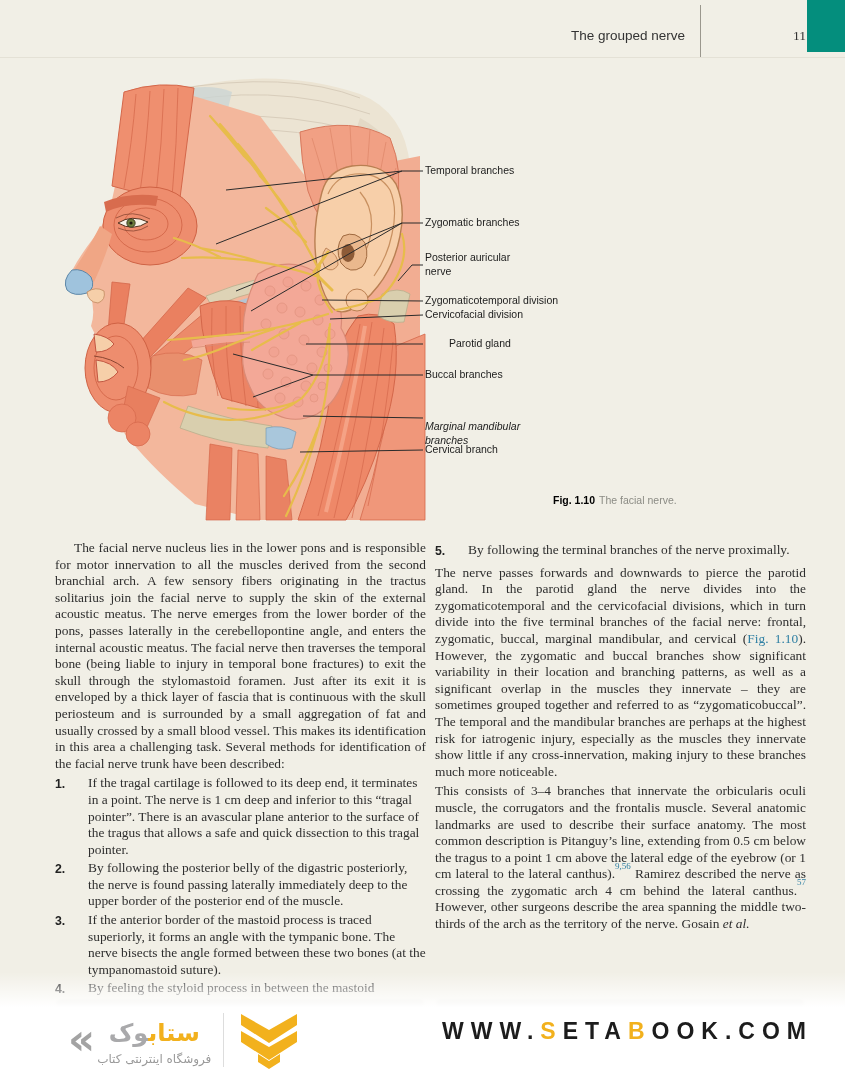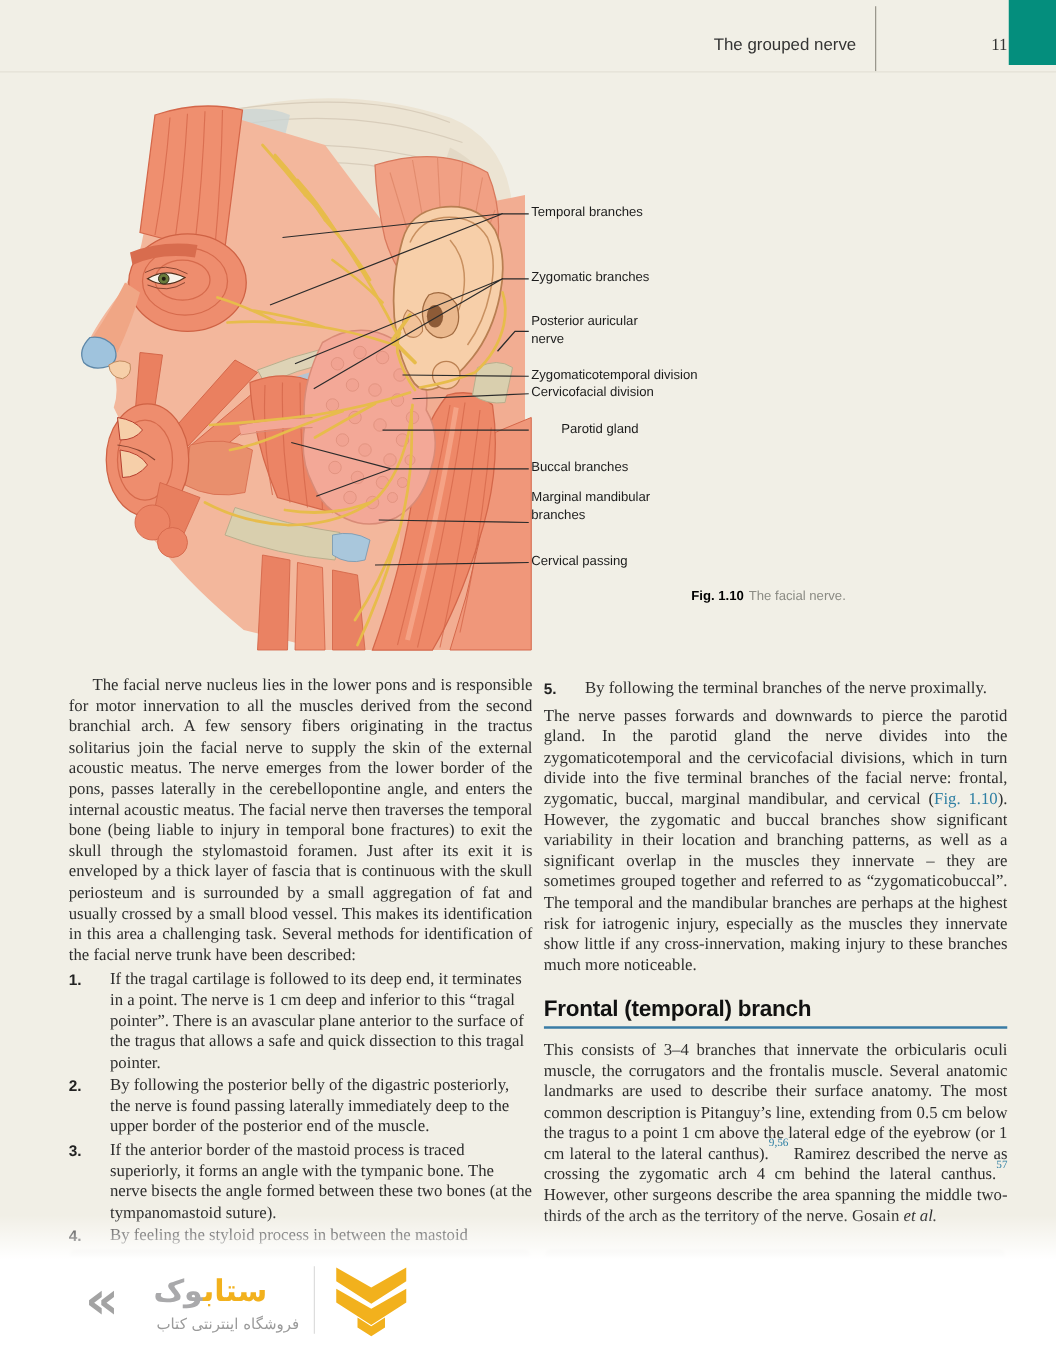"Marginal mandibular branches" div.fig-label { font-style: none -> italic; top: 392px -> 420px }
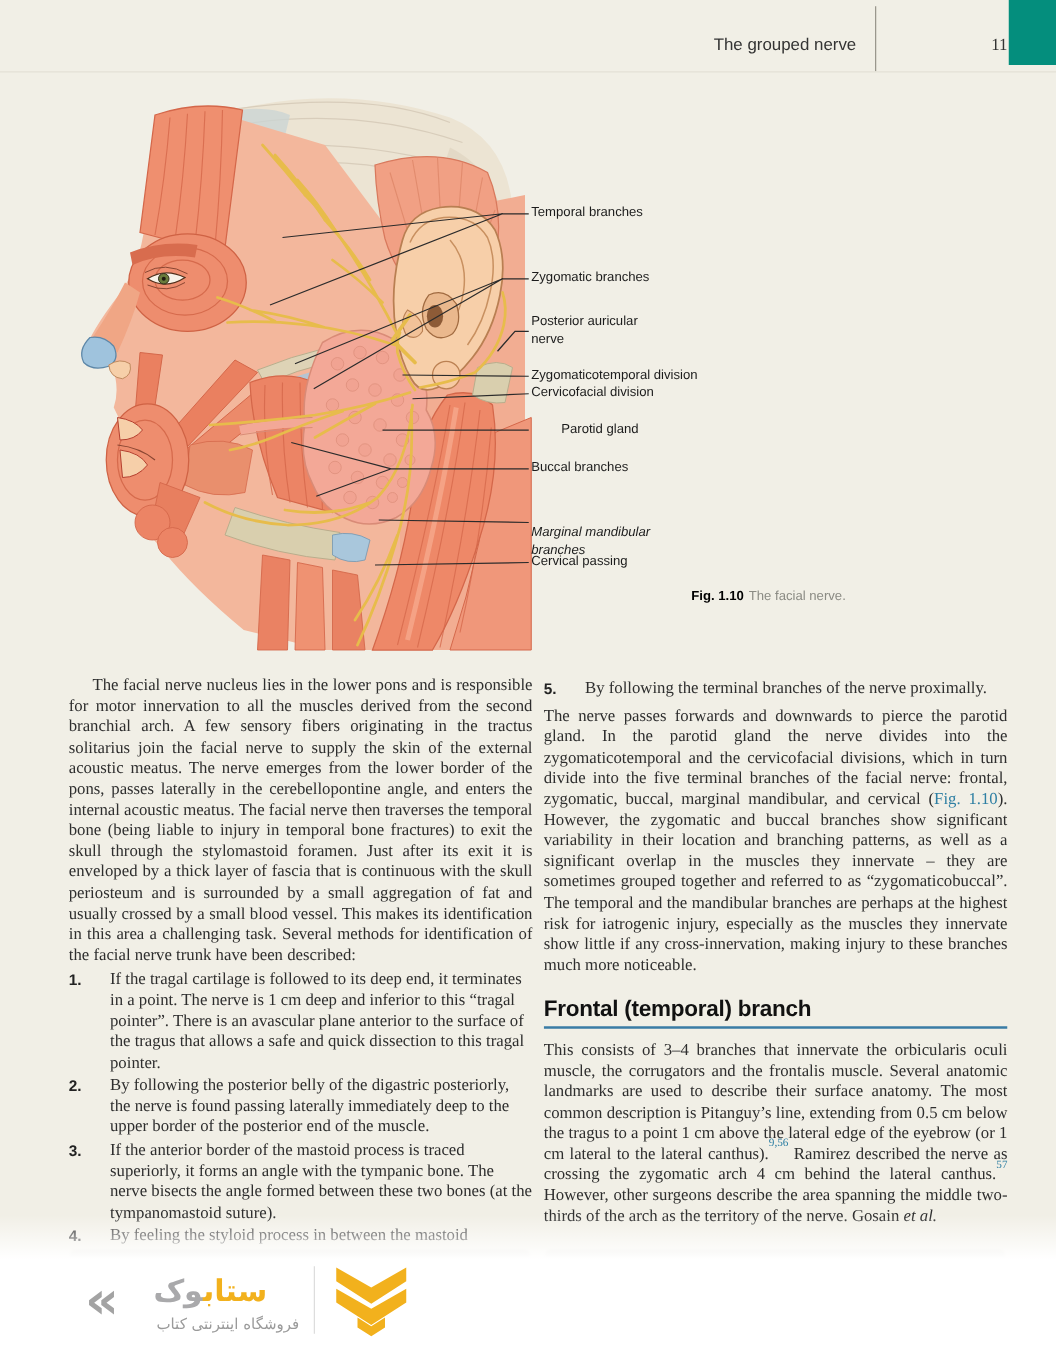"Cervical passing" div.fig-label { text: passing -> branch }
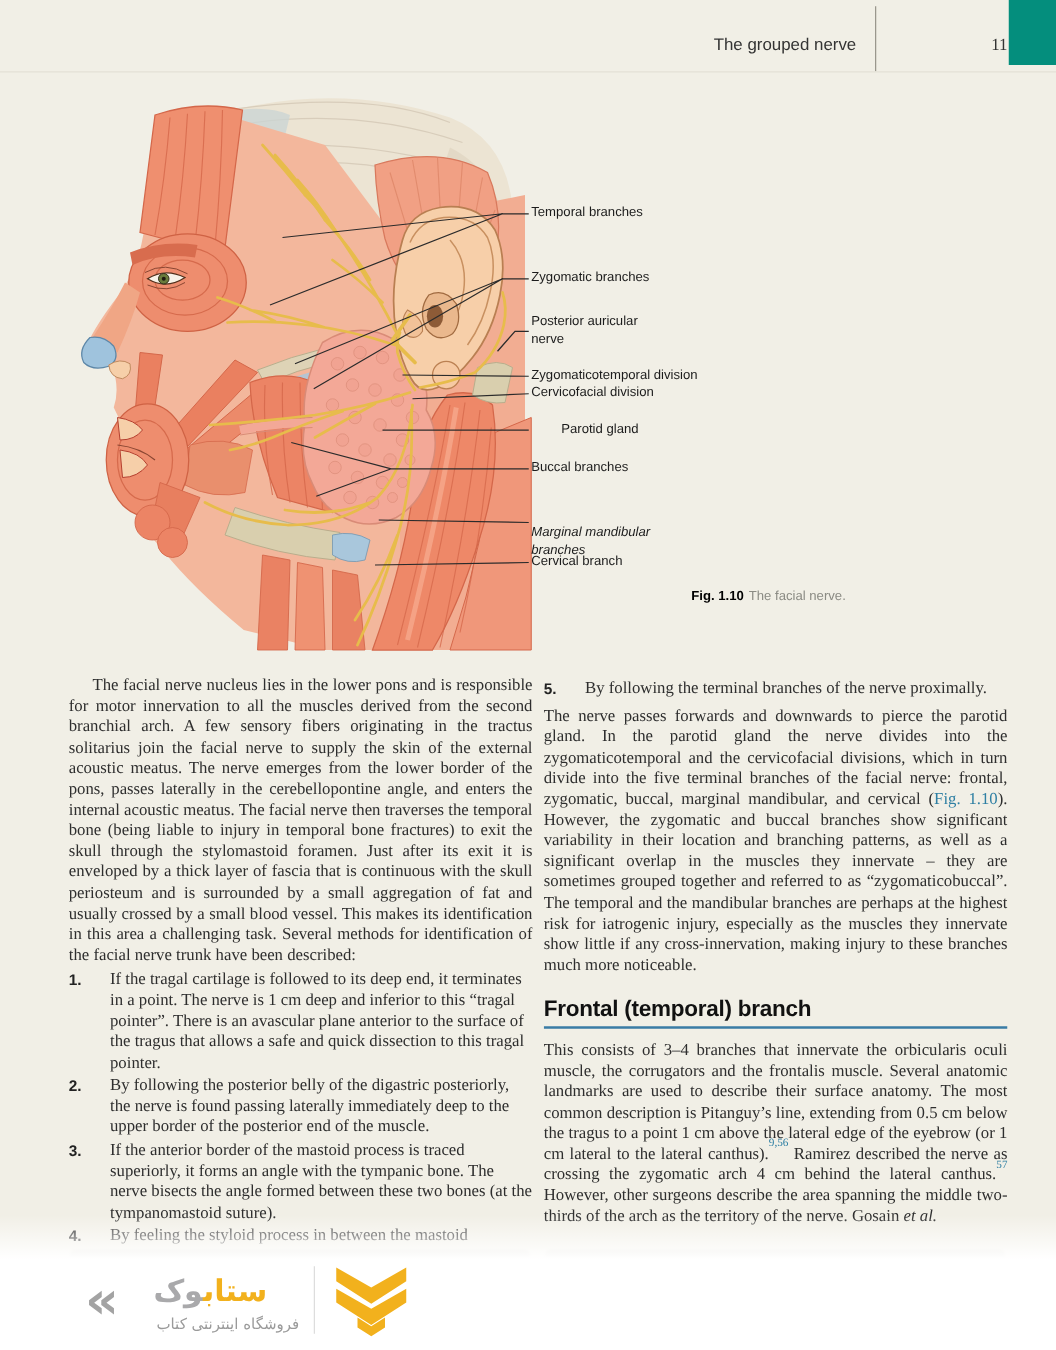"Fig. 1.10 The facial nerve." .fig-caption { top: 471px -> 494px }
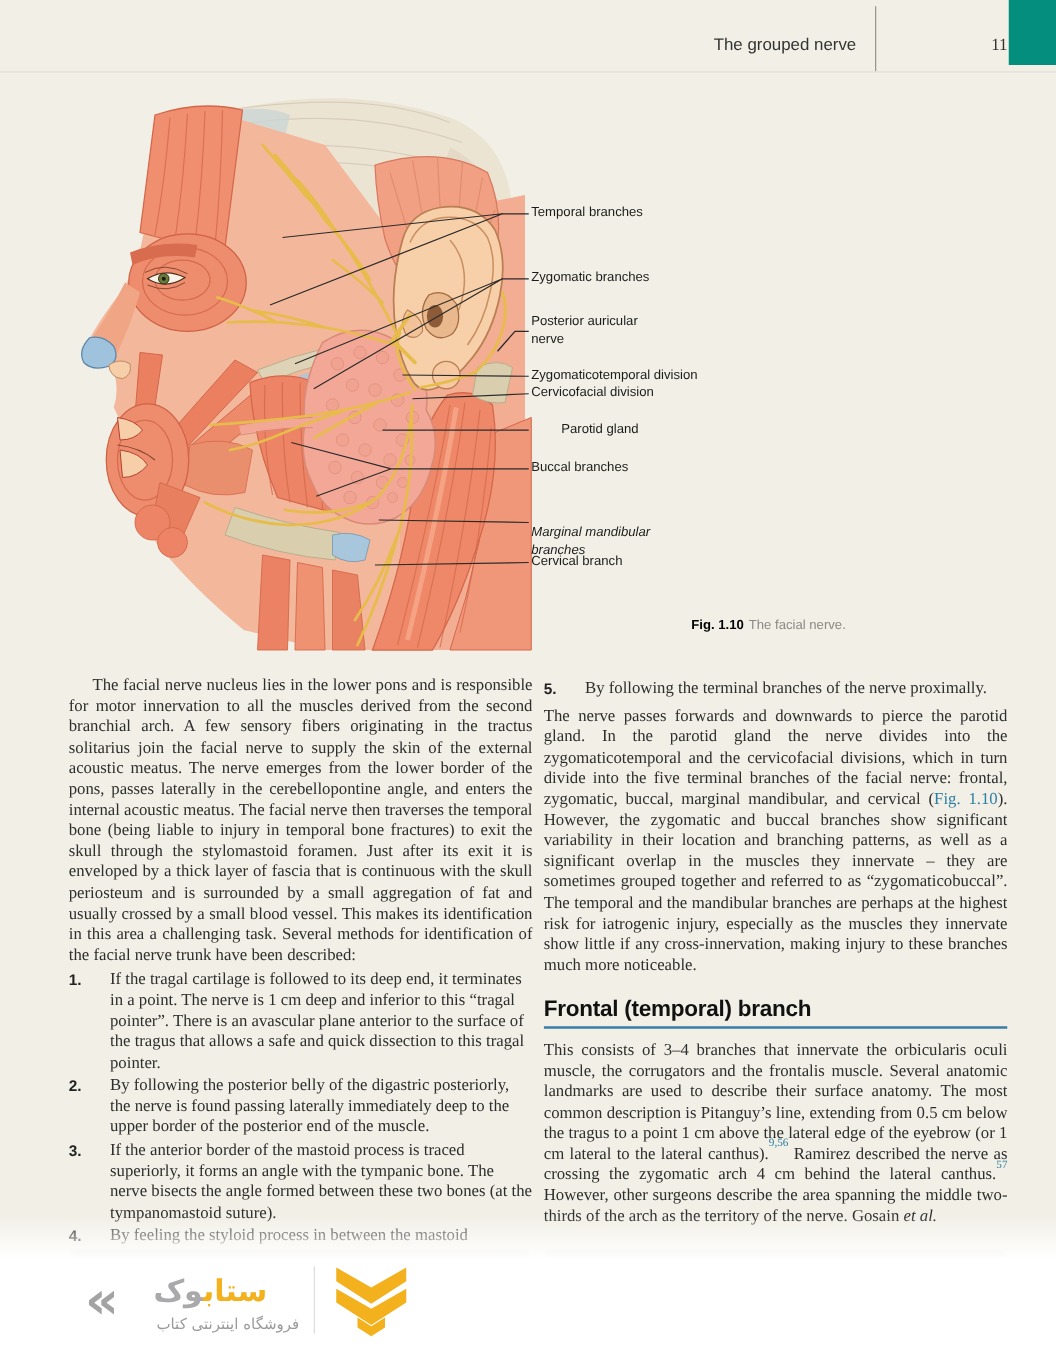"Frontal (temporal) branch" h2.section-heading { html: <h2>Frontal (temporal) branch</h2> -> none }
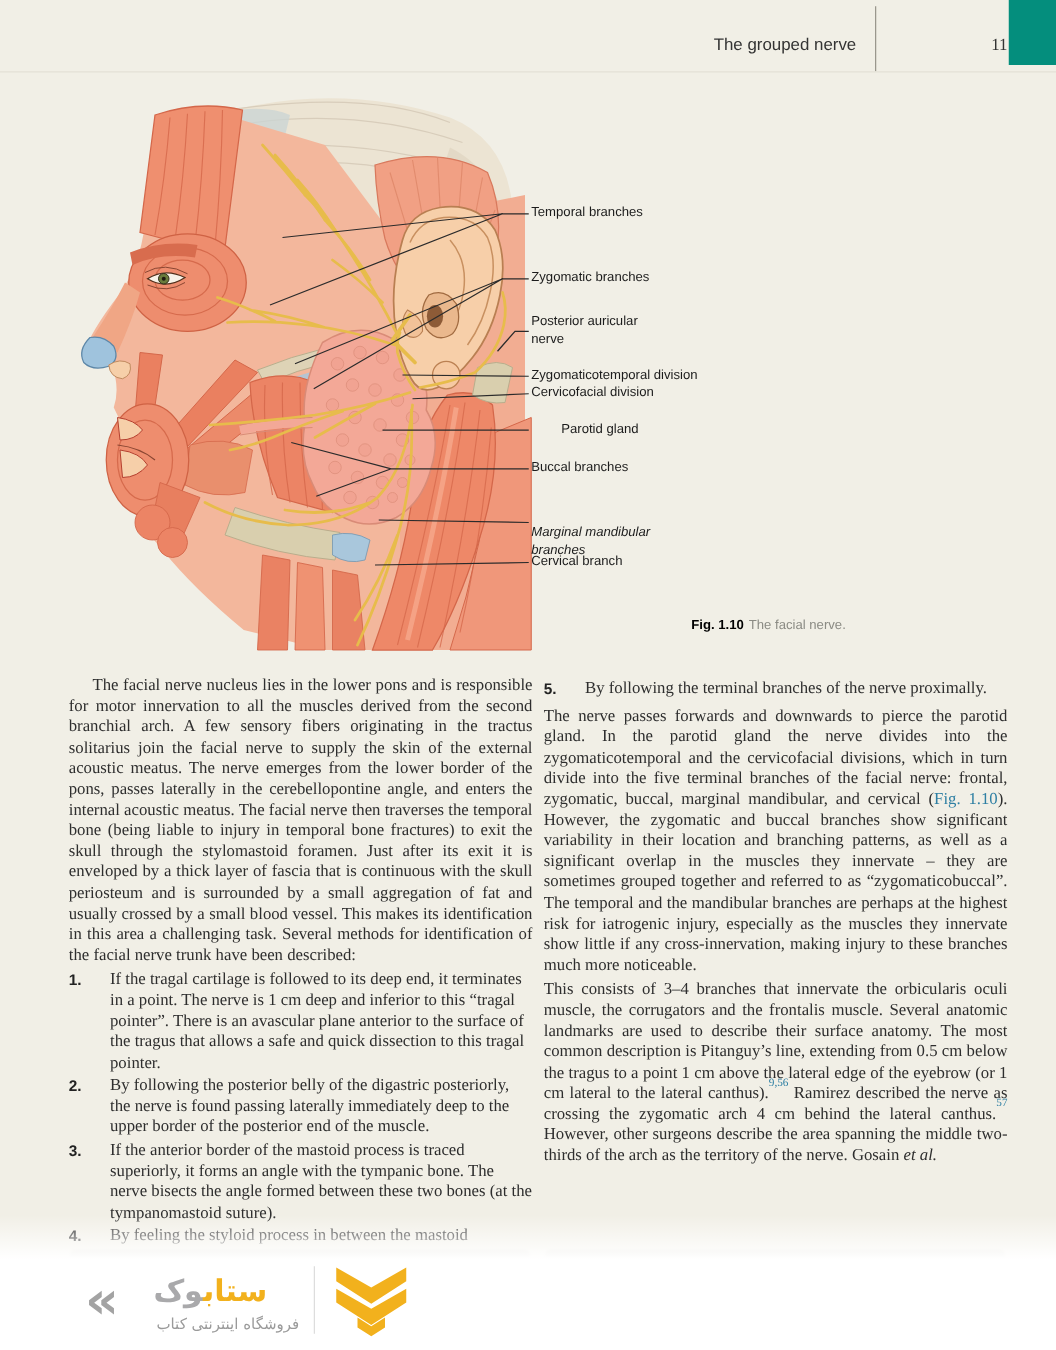"WWW.SETABOOK.COM" div.site-url { html: none -> <div><span>WWW.</span><span>S</span><span>ETA</span><span>B</span><span>OOK.COM</span></div> }
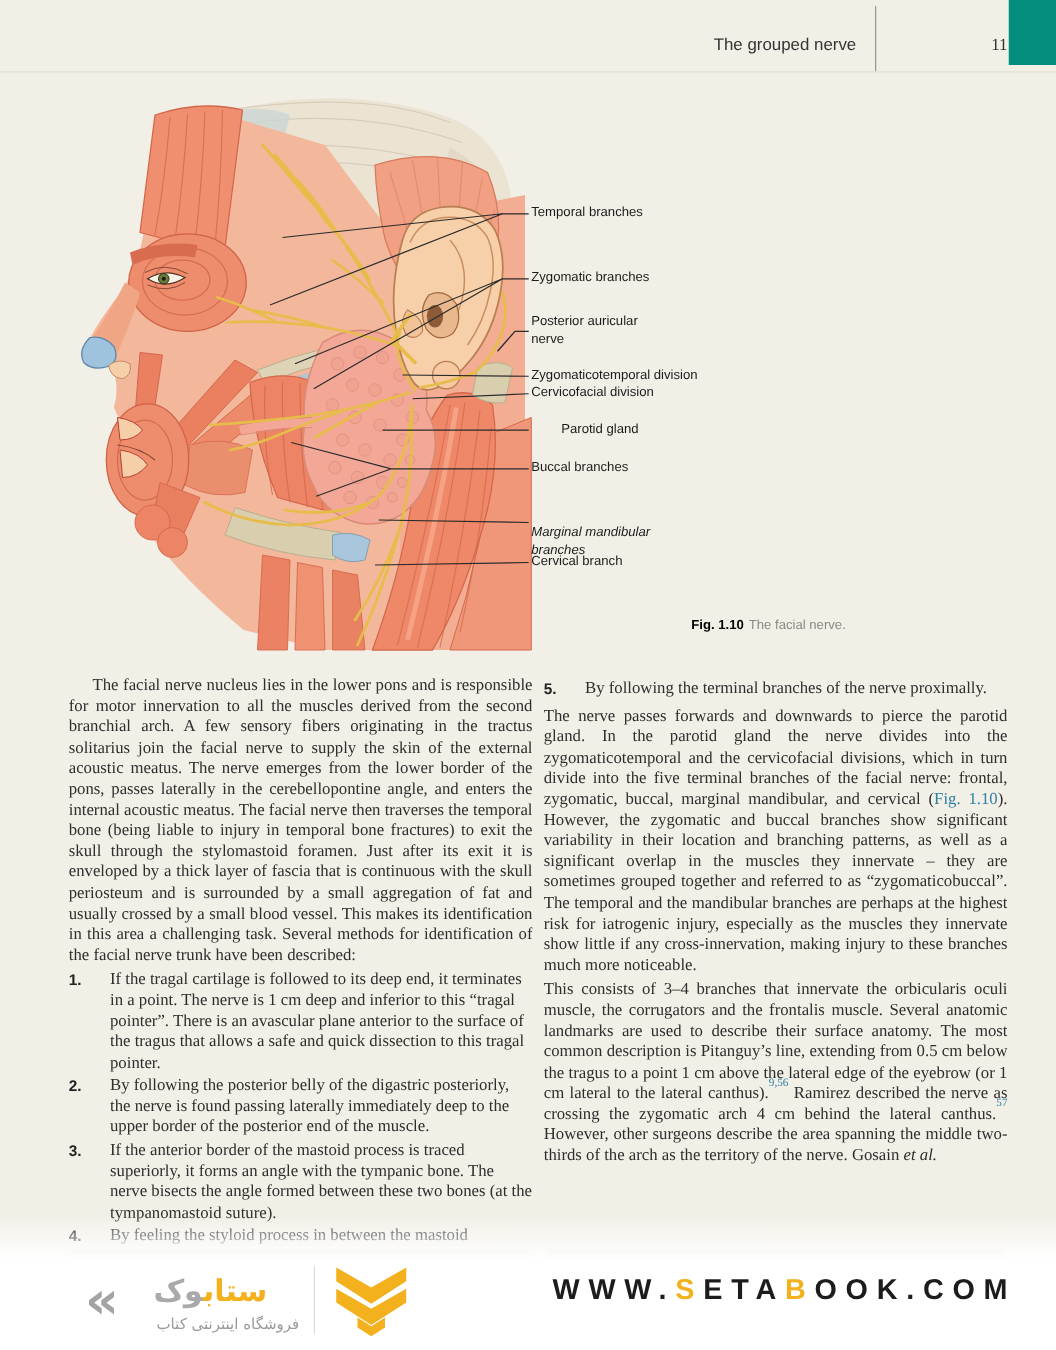"فروشگاه اینترنتی کتاب" .logo-tagline { margin-left: 28px -> none }
